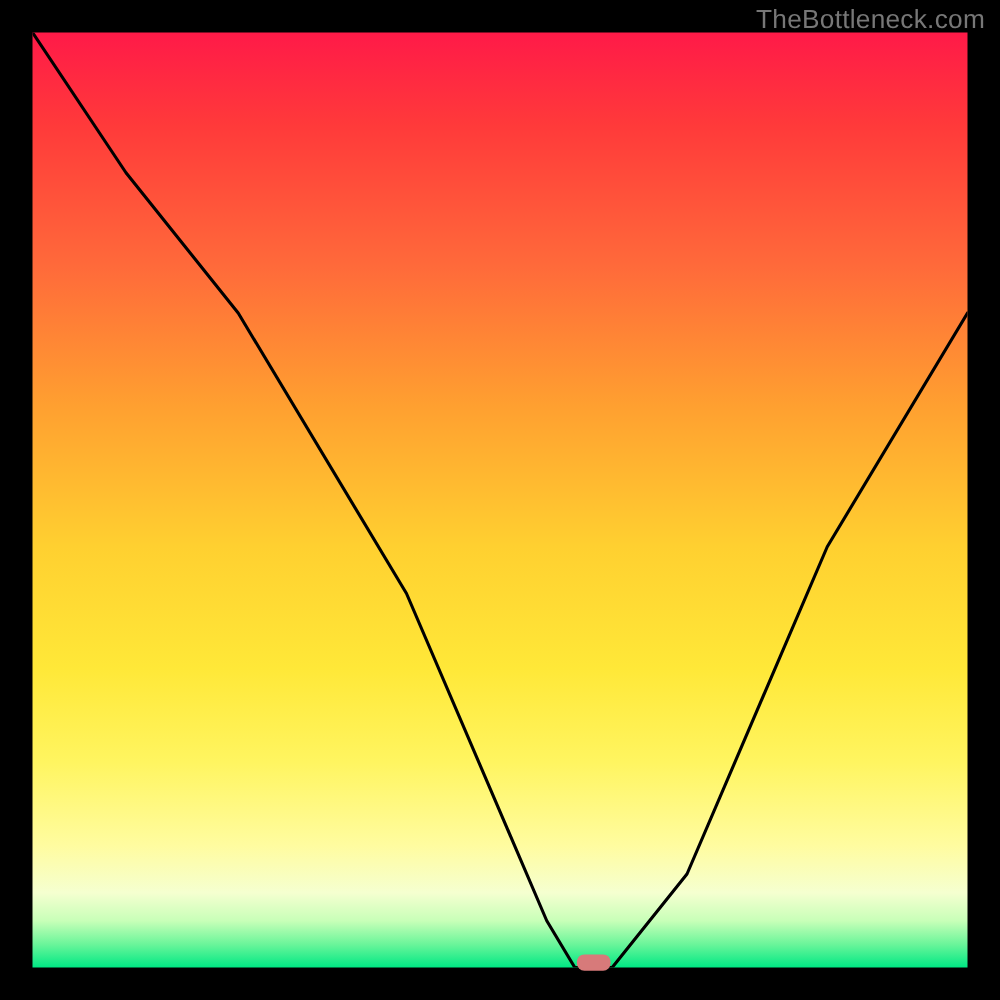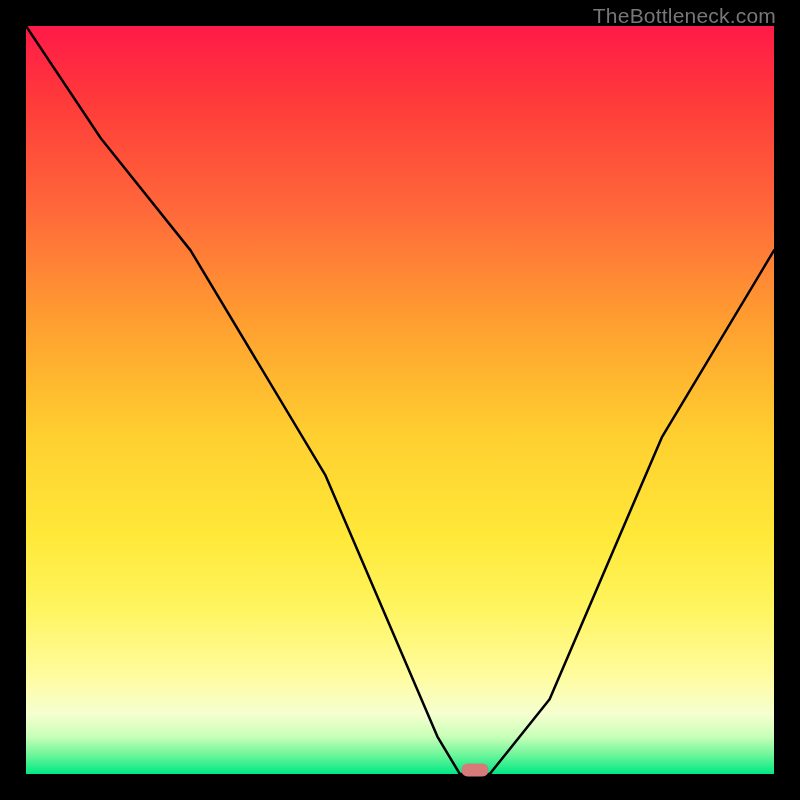"TheBottleneck.com" .watermark { right: 24px -> 12px }
